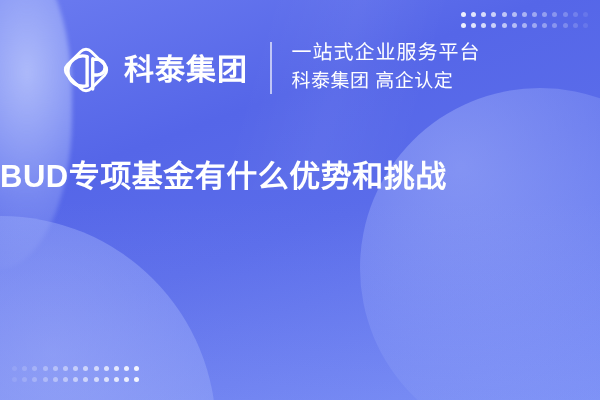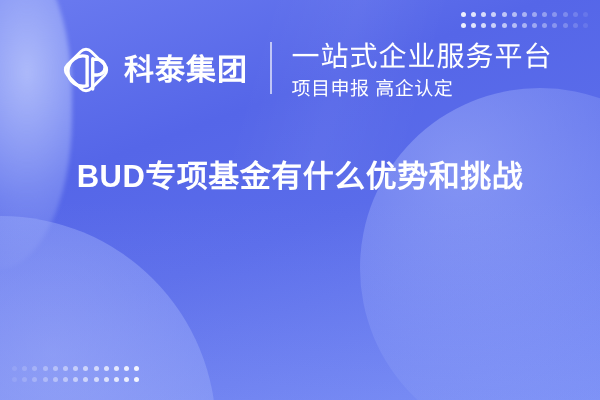"一站式企业服务平台" .tagline-main { font-size: 28px -> 20px }
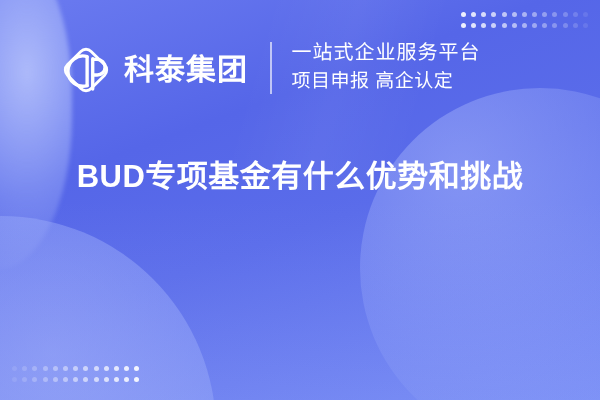"项目申报 高企认定" div.tagline-sub { text: 项目申报 -> 科泰集团 }
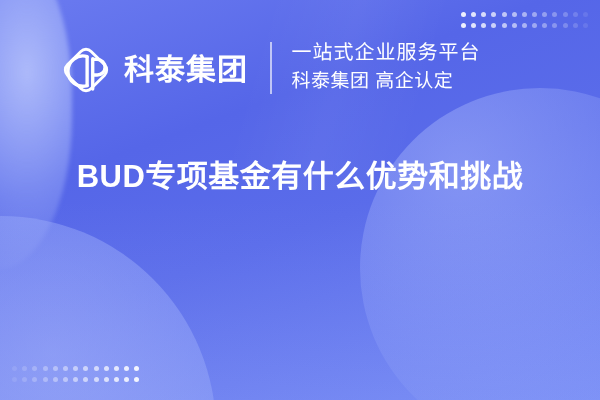"BUD专项基金有什么优势和挑战" .main-title { text-align: center -> none }
